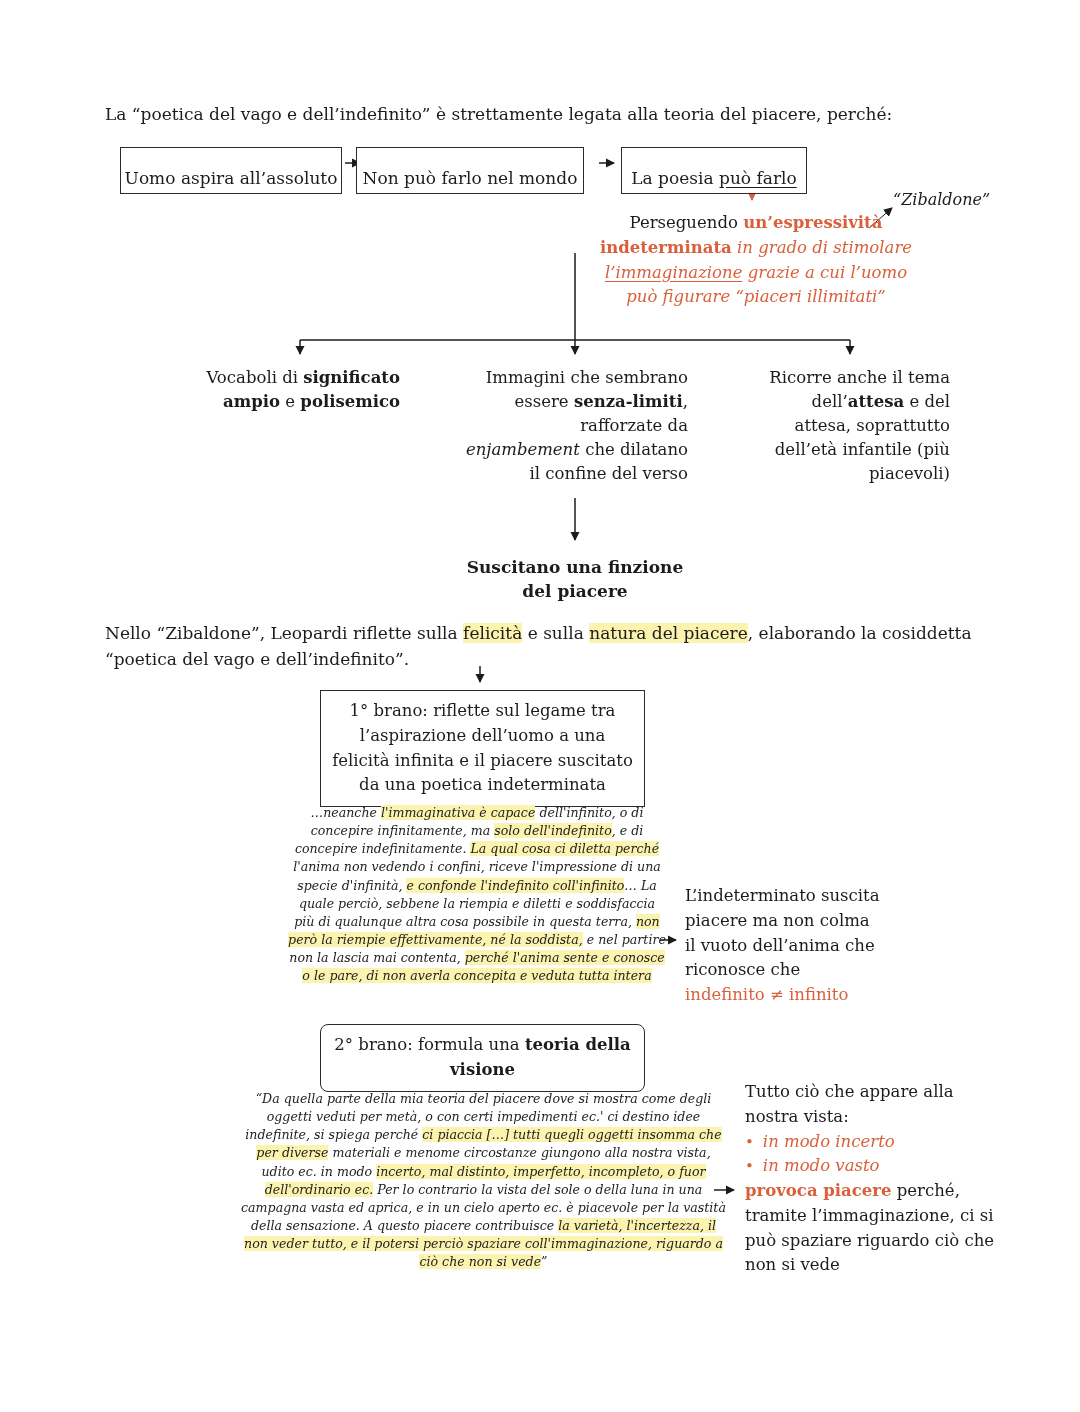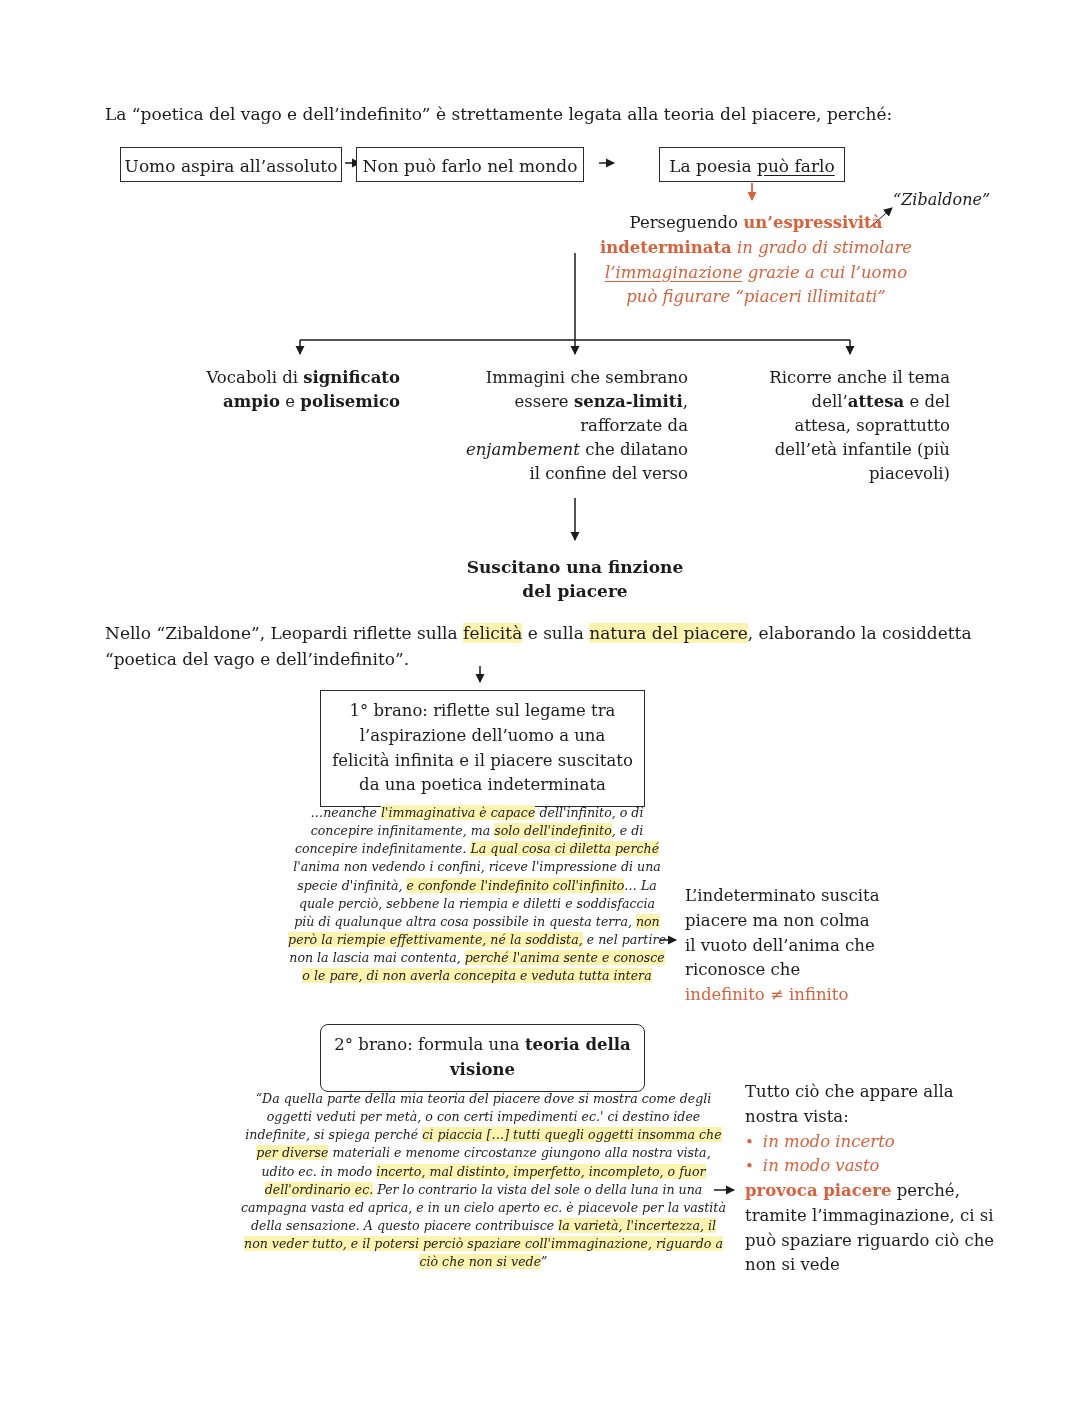"Uomo aspira all’assoluto" .fbox { padding: 8px 0 5px -> 20px 0 5px }
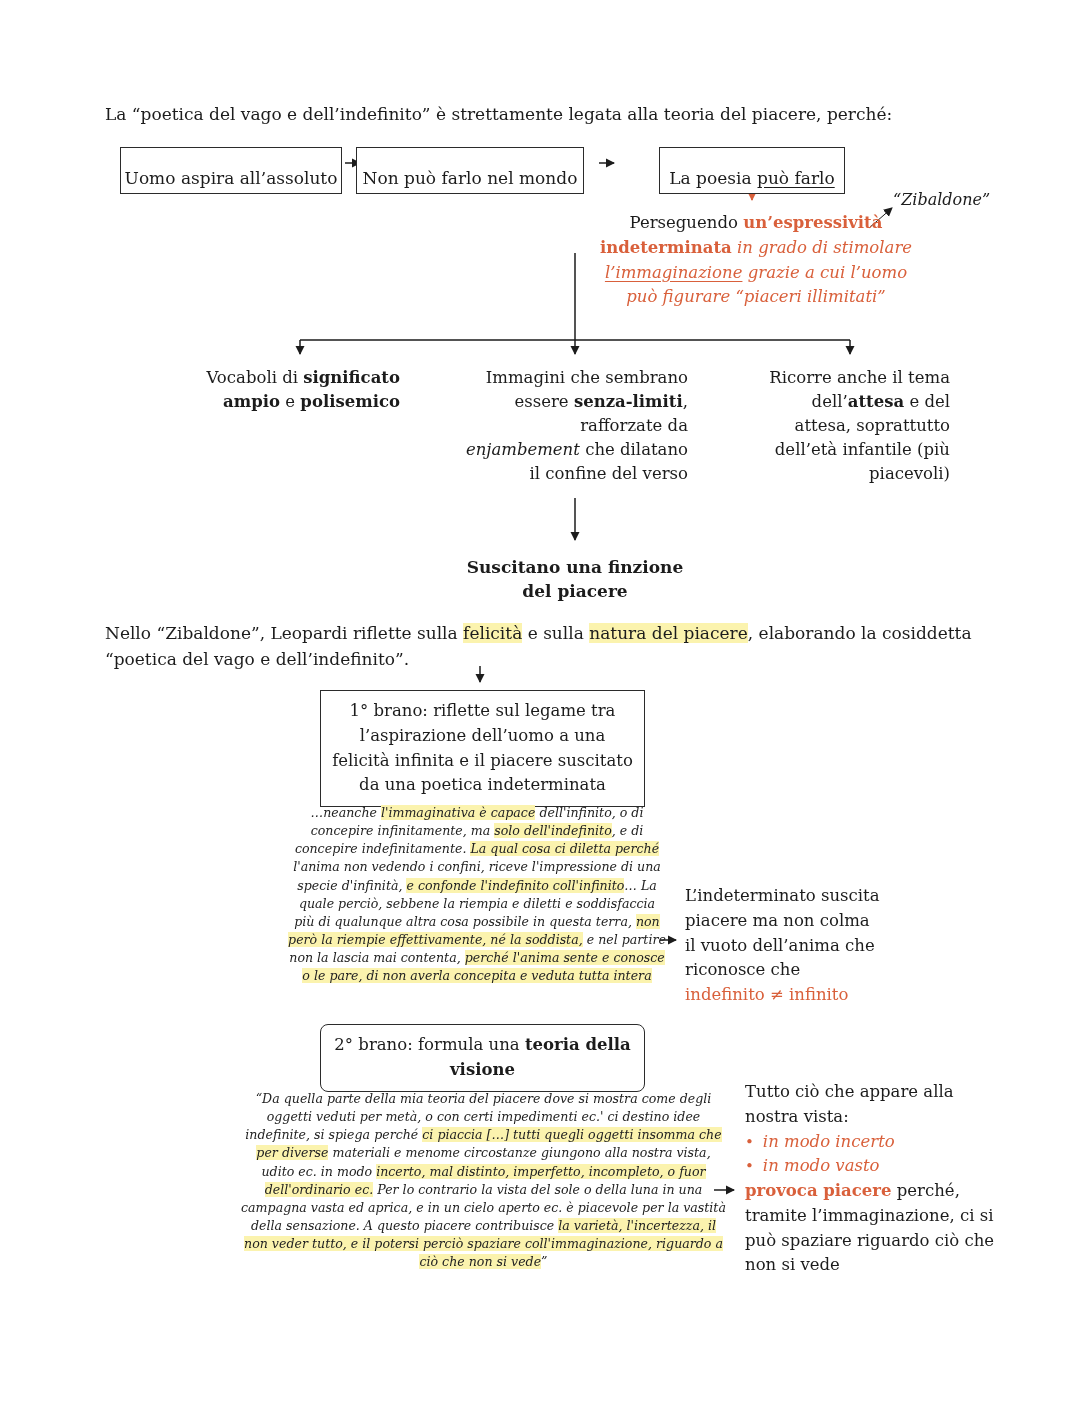"La poesia può farlo" #box3 { margin-left: 38px -> none }
